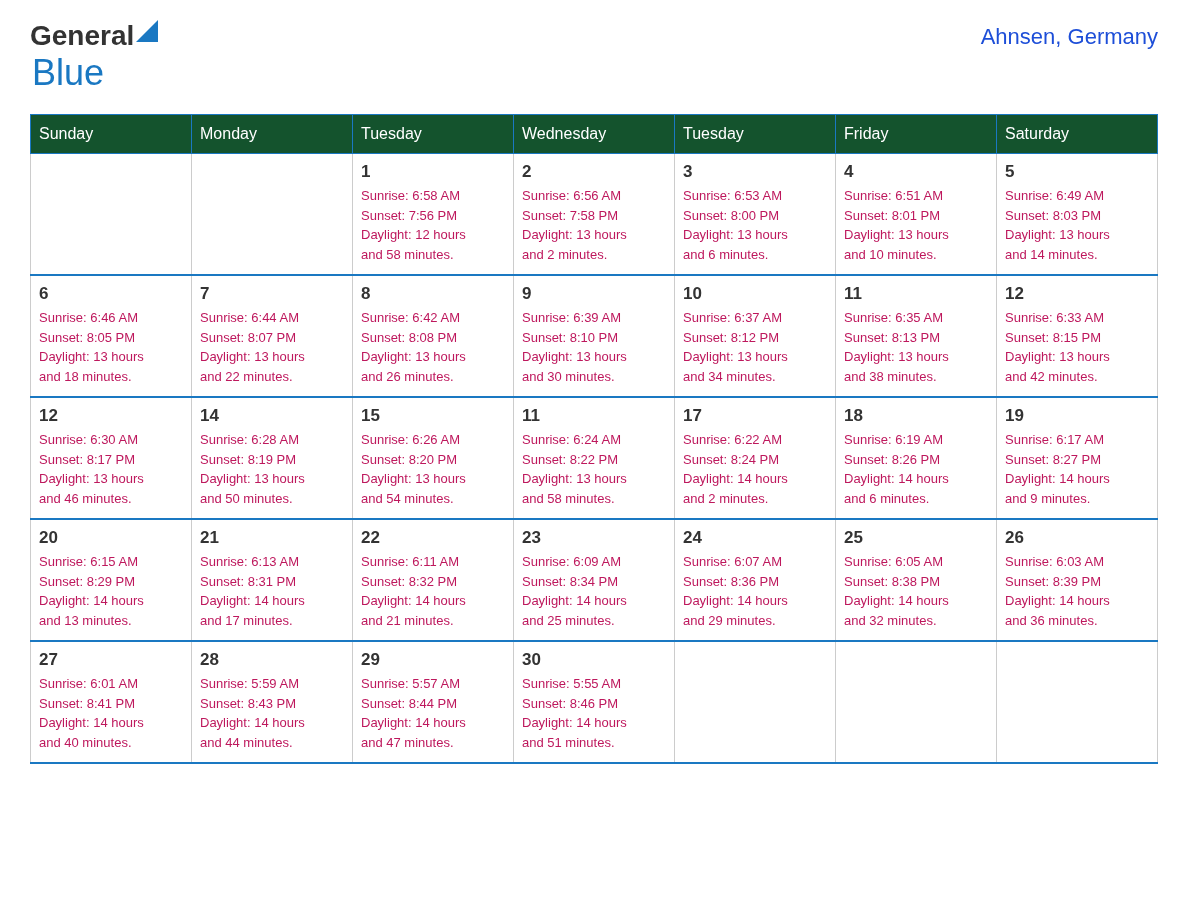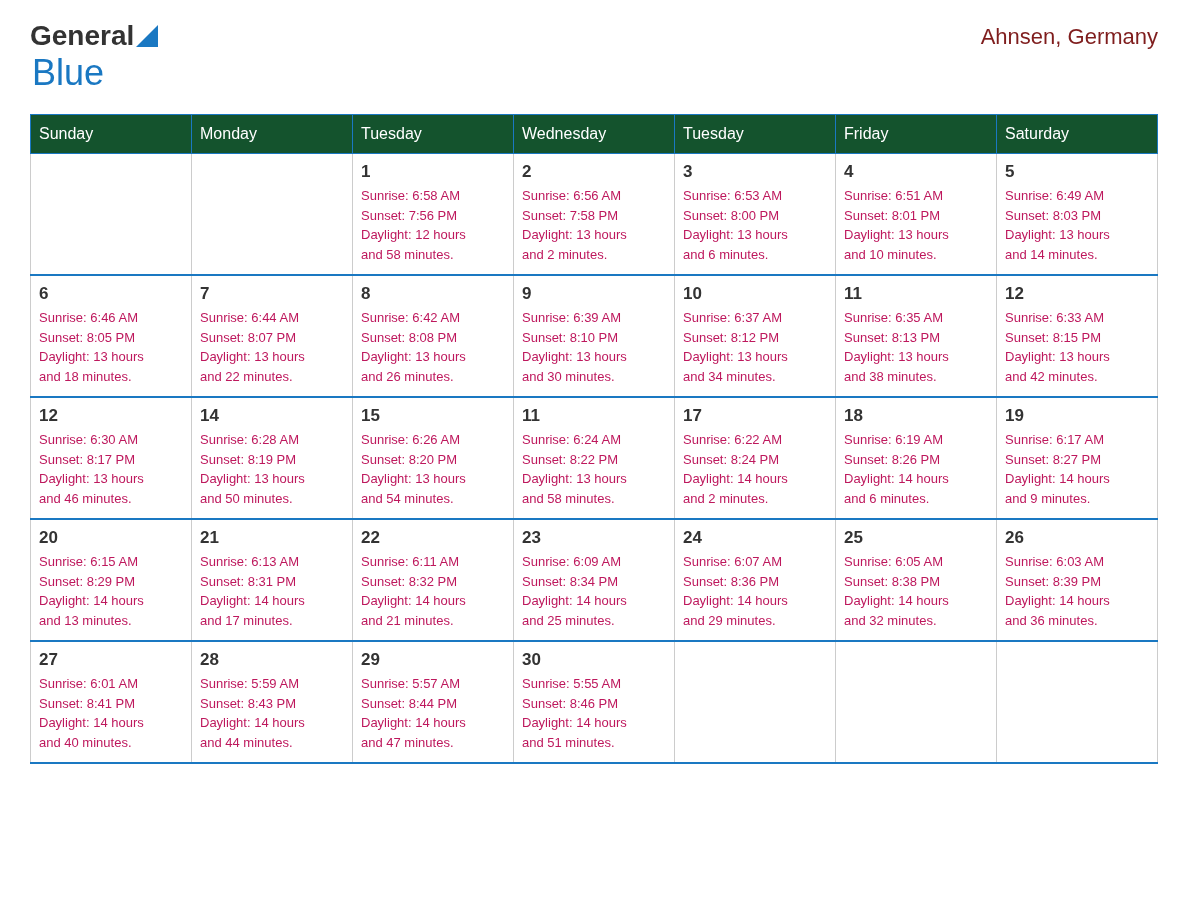"General" .logo-row { align-items: center -> flex-start }
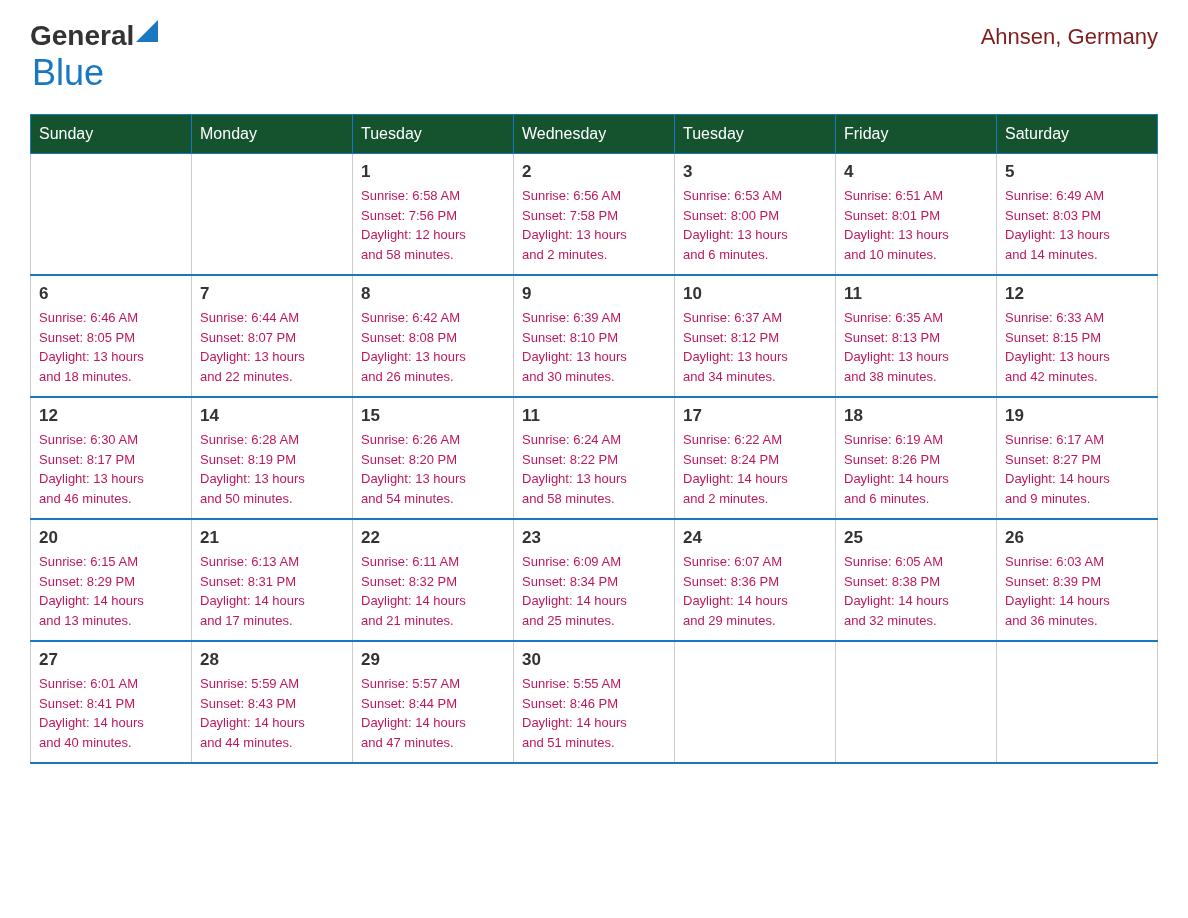"Ahnsen, Germany" .calendar-subtitle { color: #7f1d1d -> #1d4ed8 }
